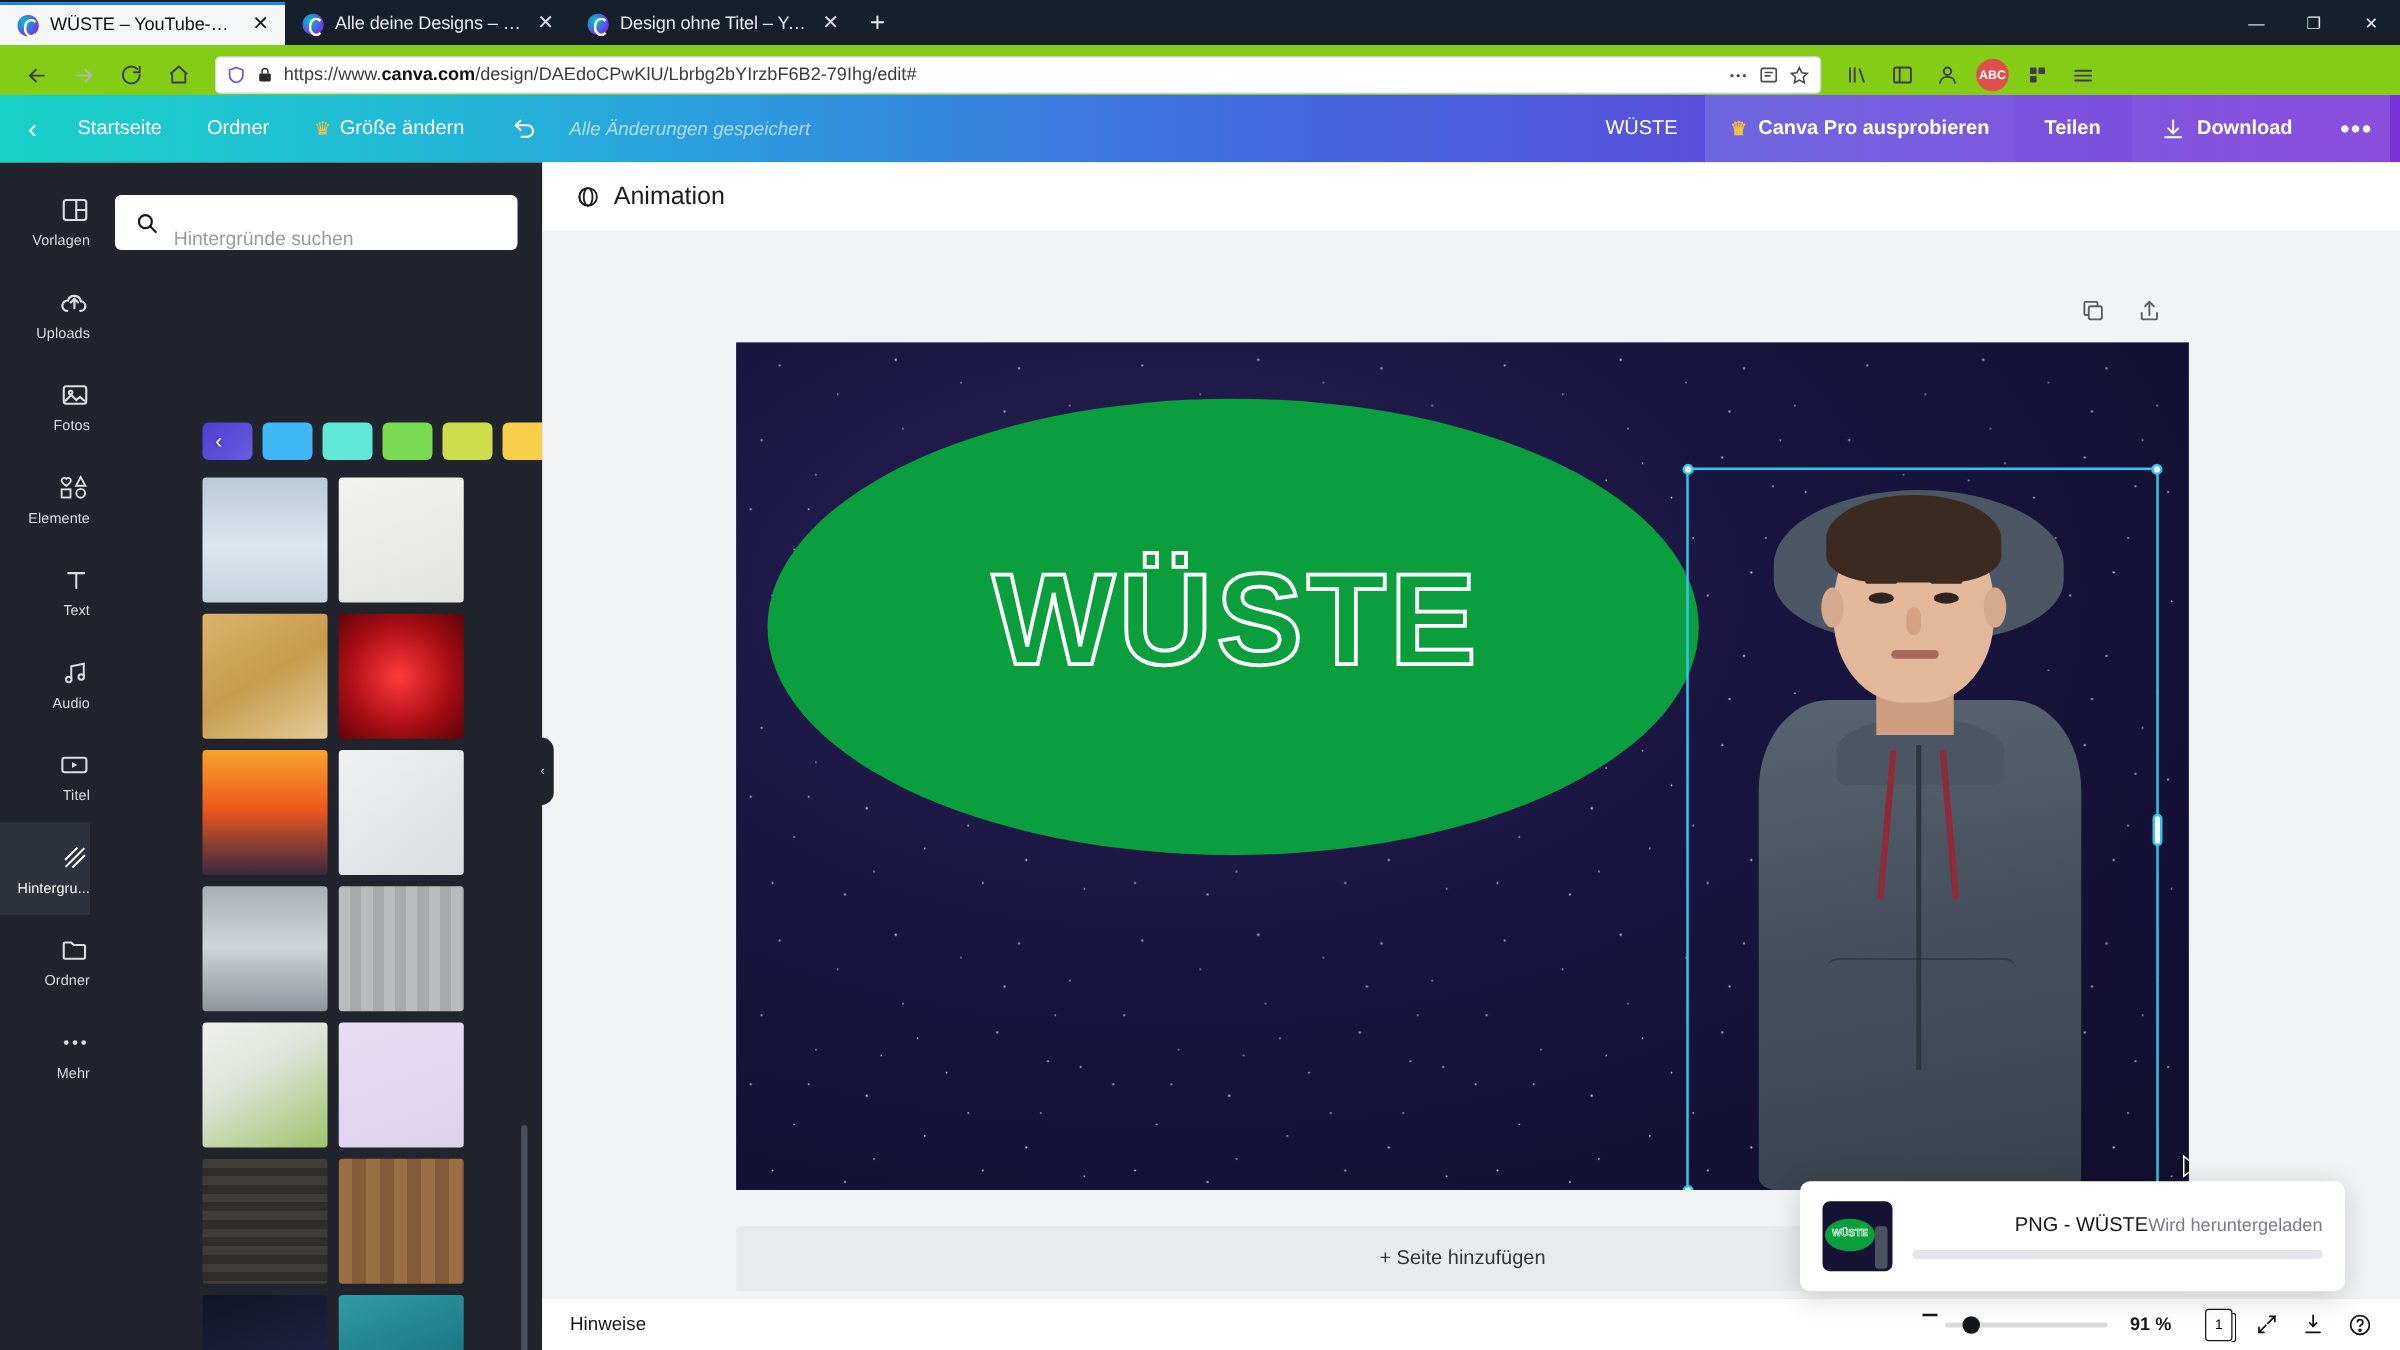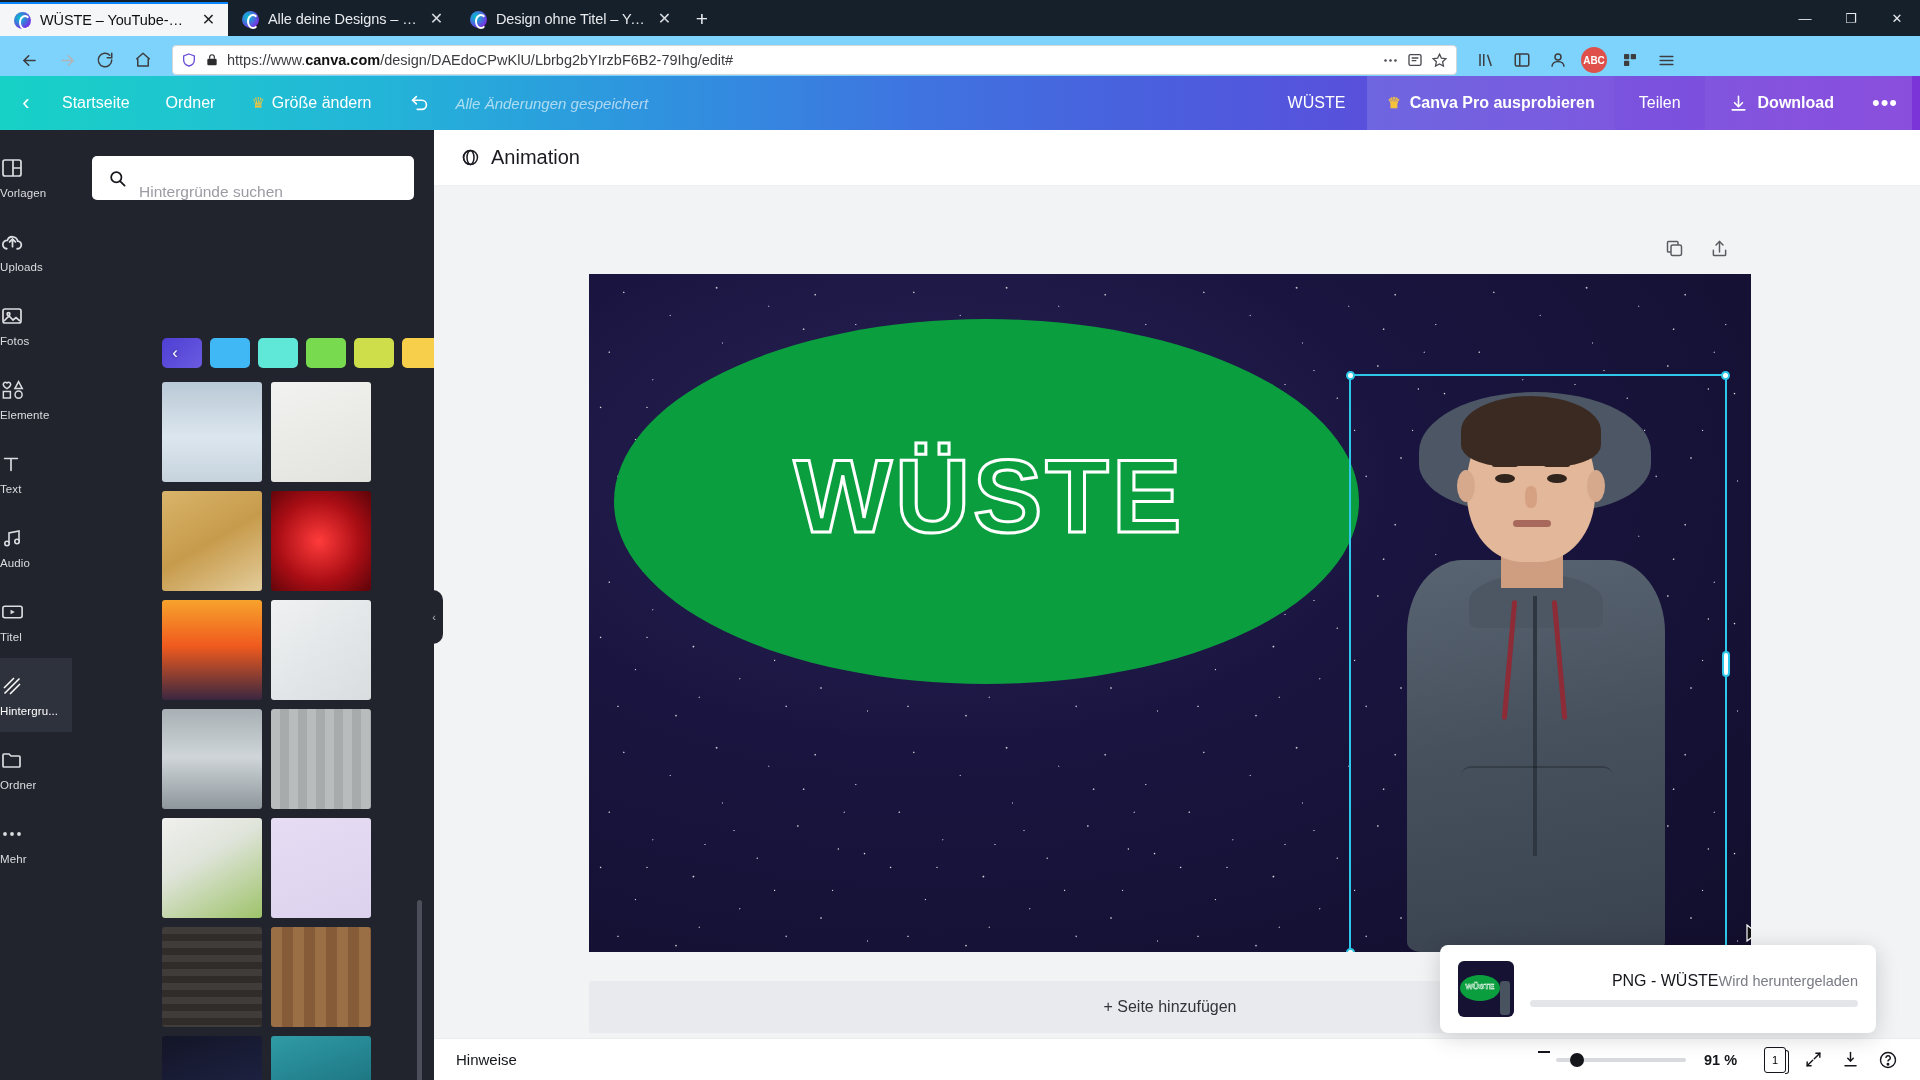"https://www.canva.com/design/DAEdoCPwKlU" #navbar { background: #7dd3fc -> #84cc16 }
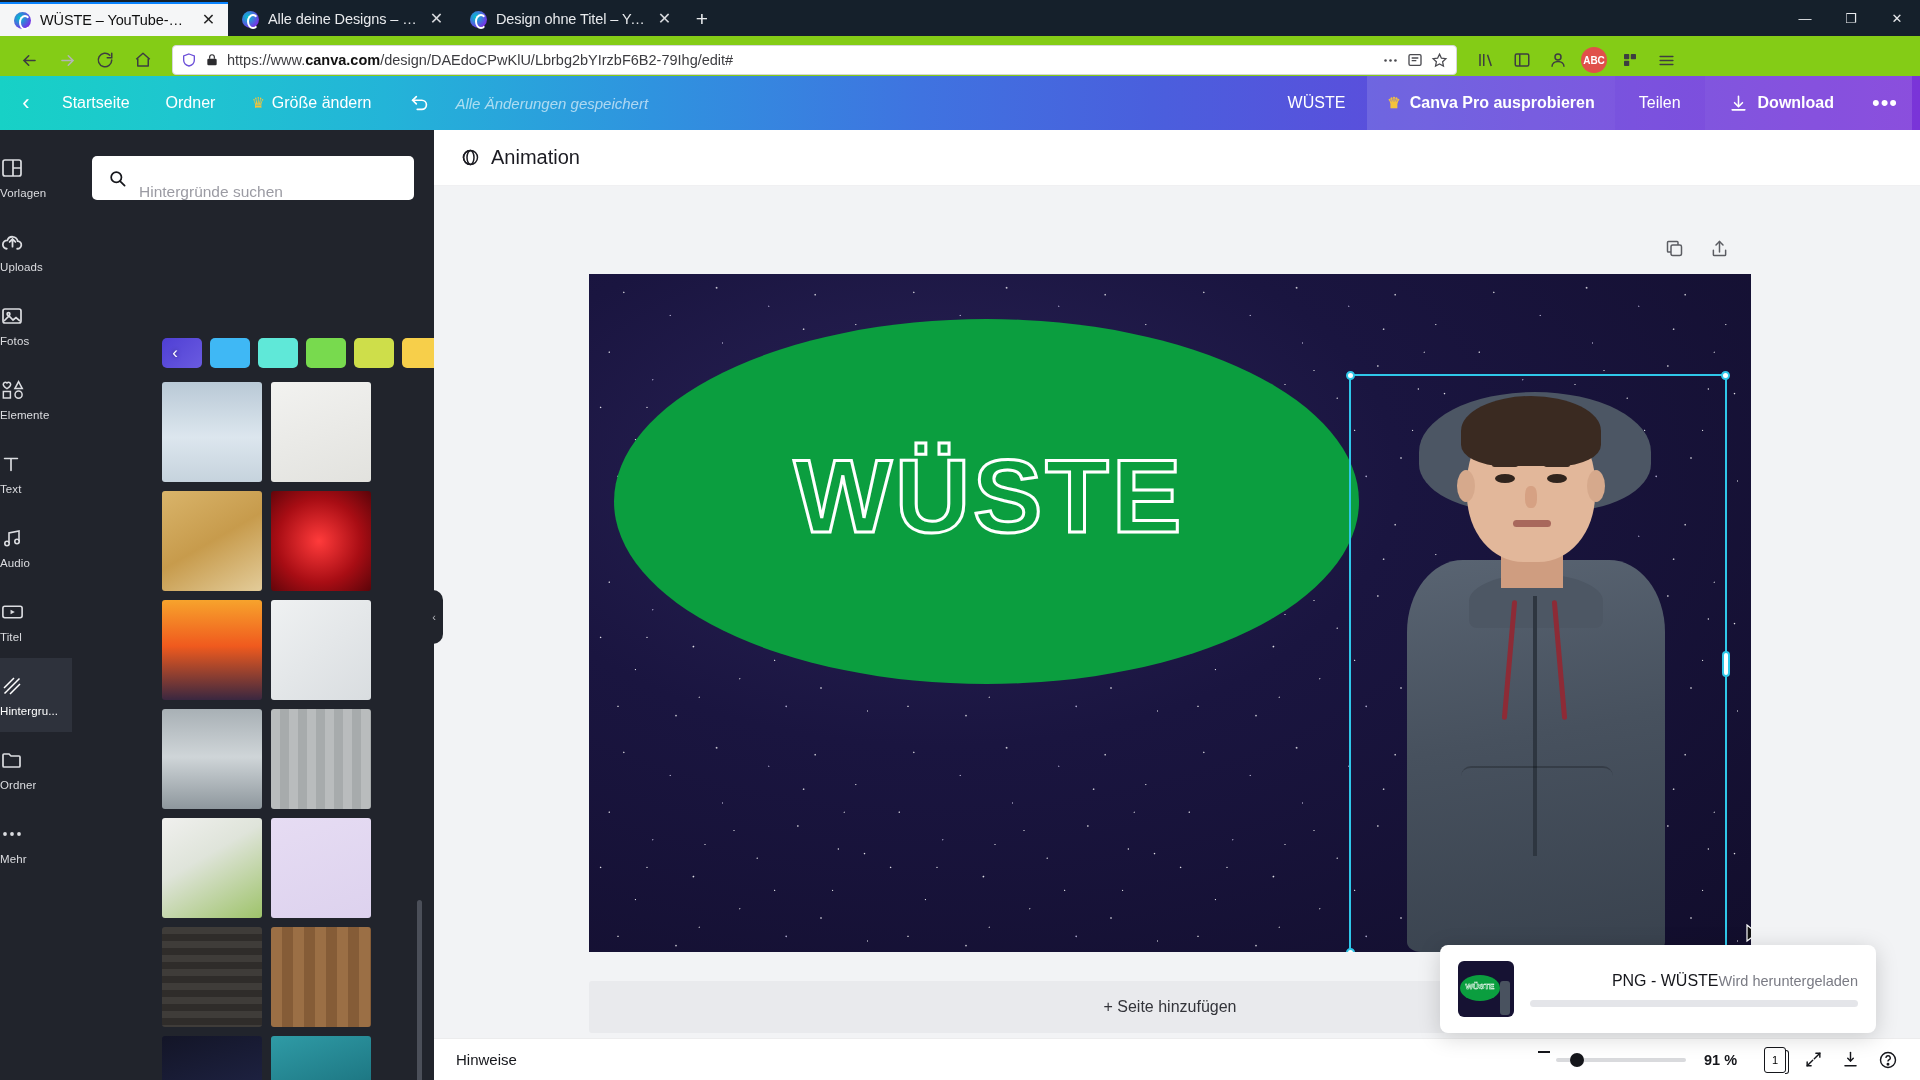"Teilen" #share-btn { font-weight: 400 -> 700 }
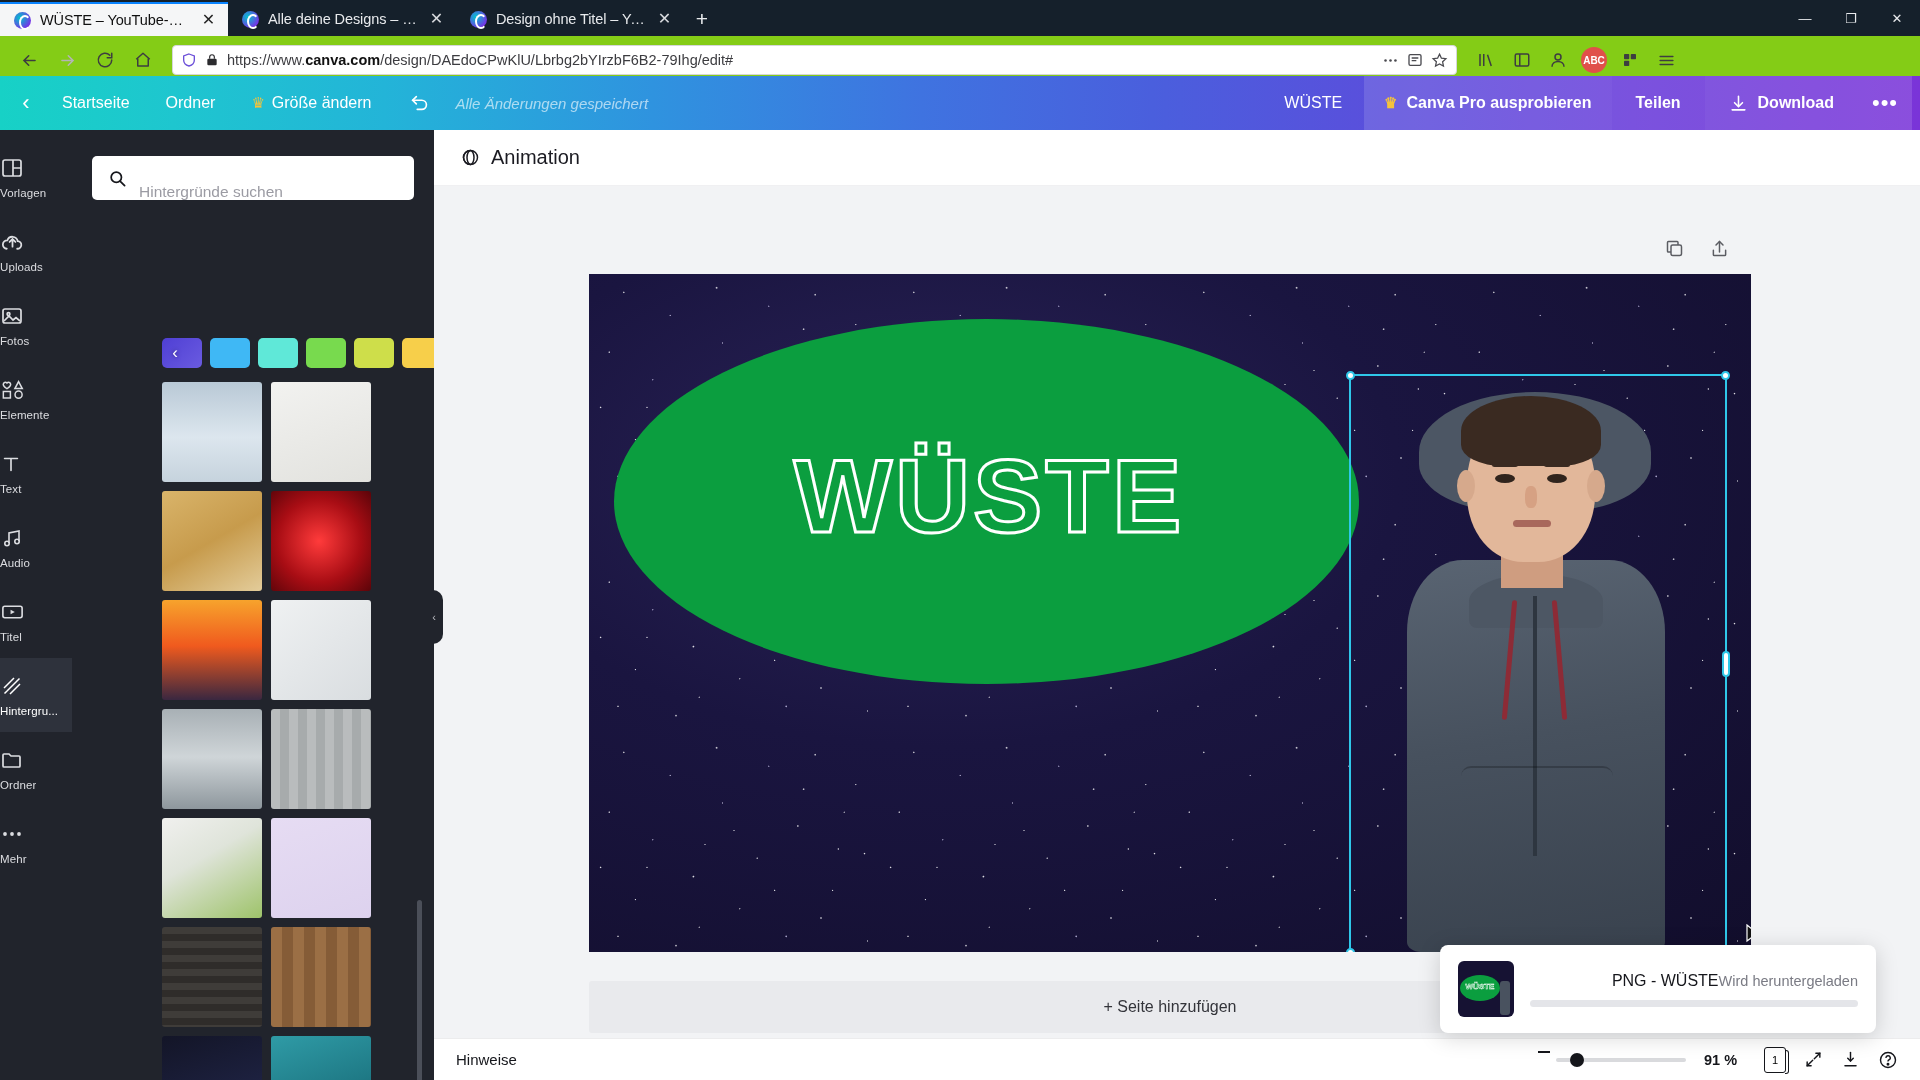"Vorlagen" .rail-item { align-items: flex-start -> flex-end }
